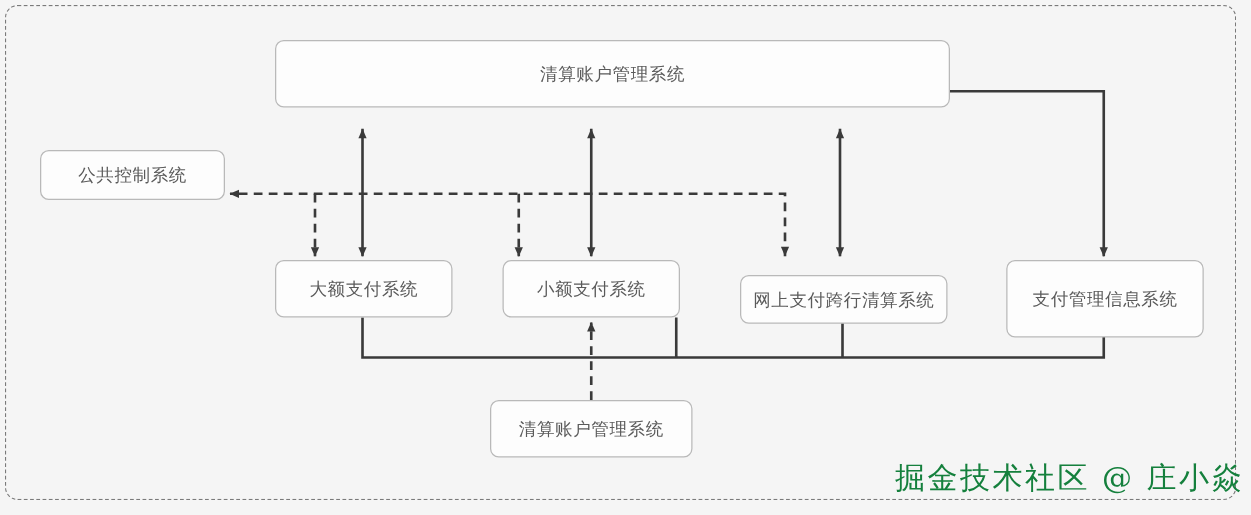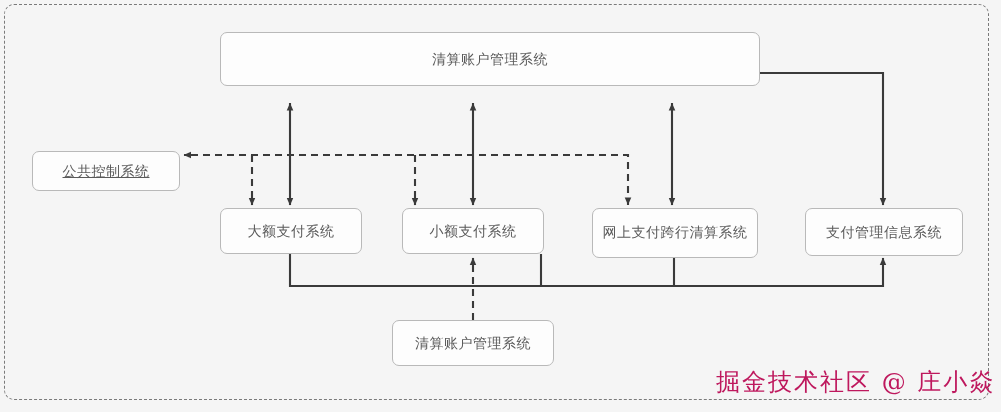"公共控制系统" #node-pubctrl { text-decoration: underline -> none; top: 151px -> 120px }
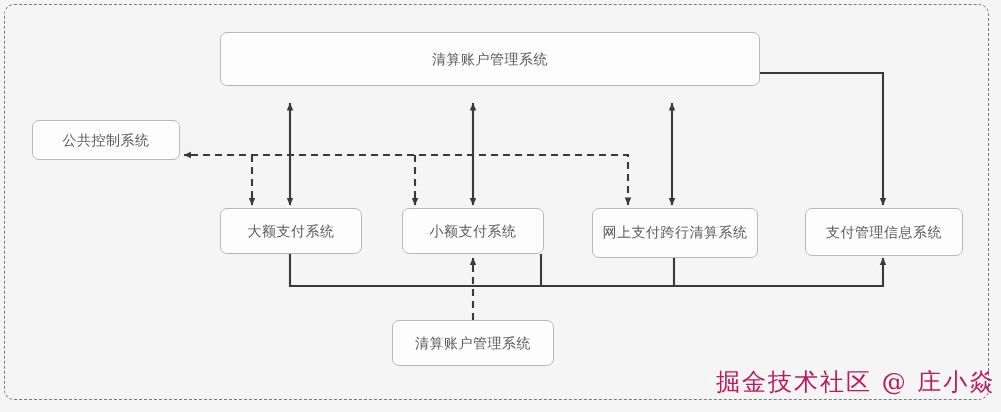"网上支付跨行清算系统" #node-online { font-family: Liberation Serif, serif -> none; height: 50px -> 39px; top: 208px -> 220px }
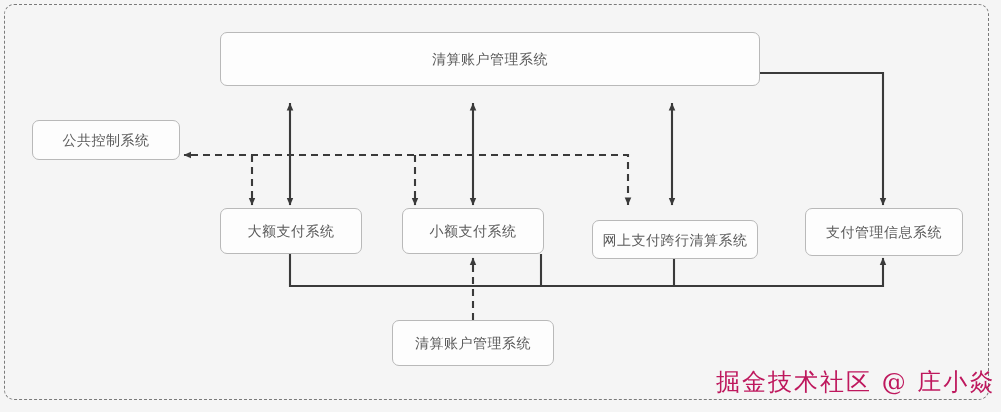"支付管理信息系统" #node-mis { height: 48px -> 62px }
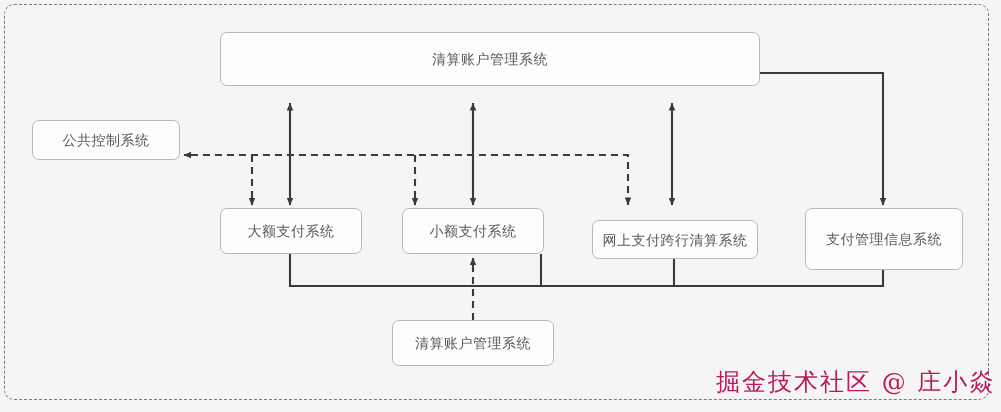"掘金技术社区 @ 庄小焱" #watermark { color: #be185d -> #15803d }
